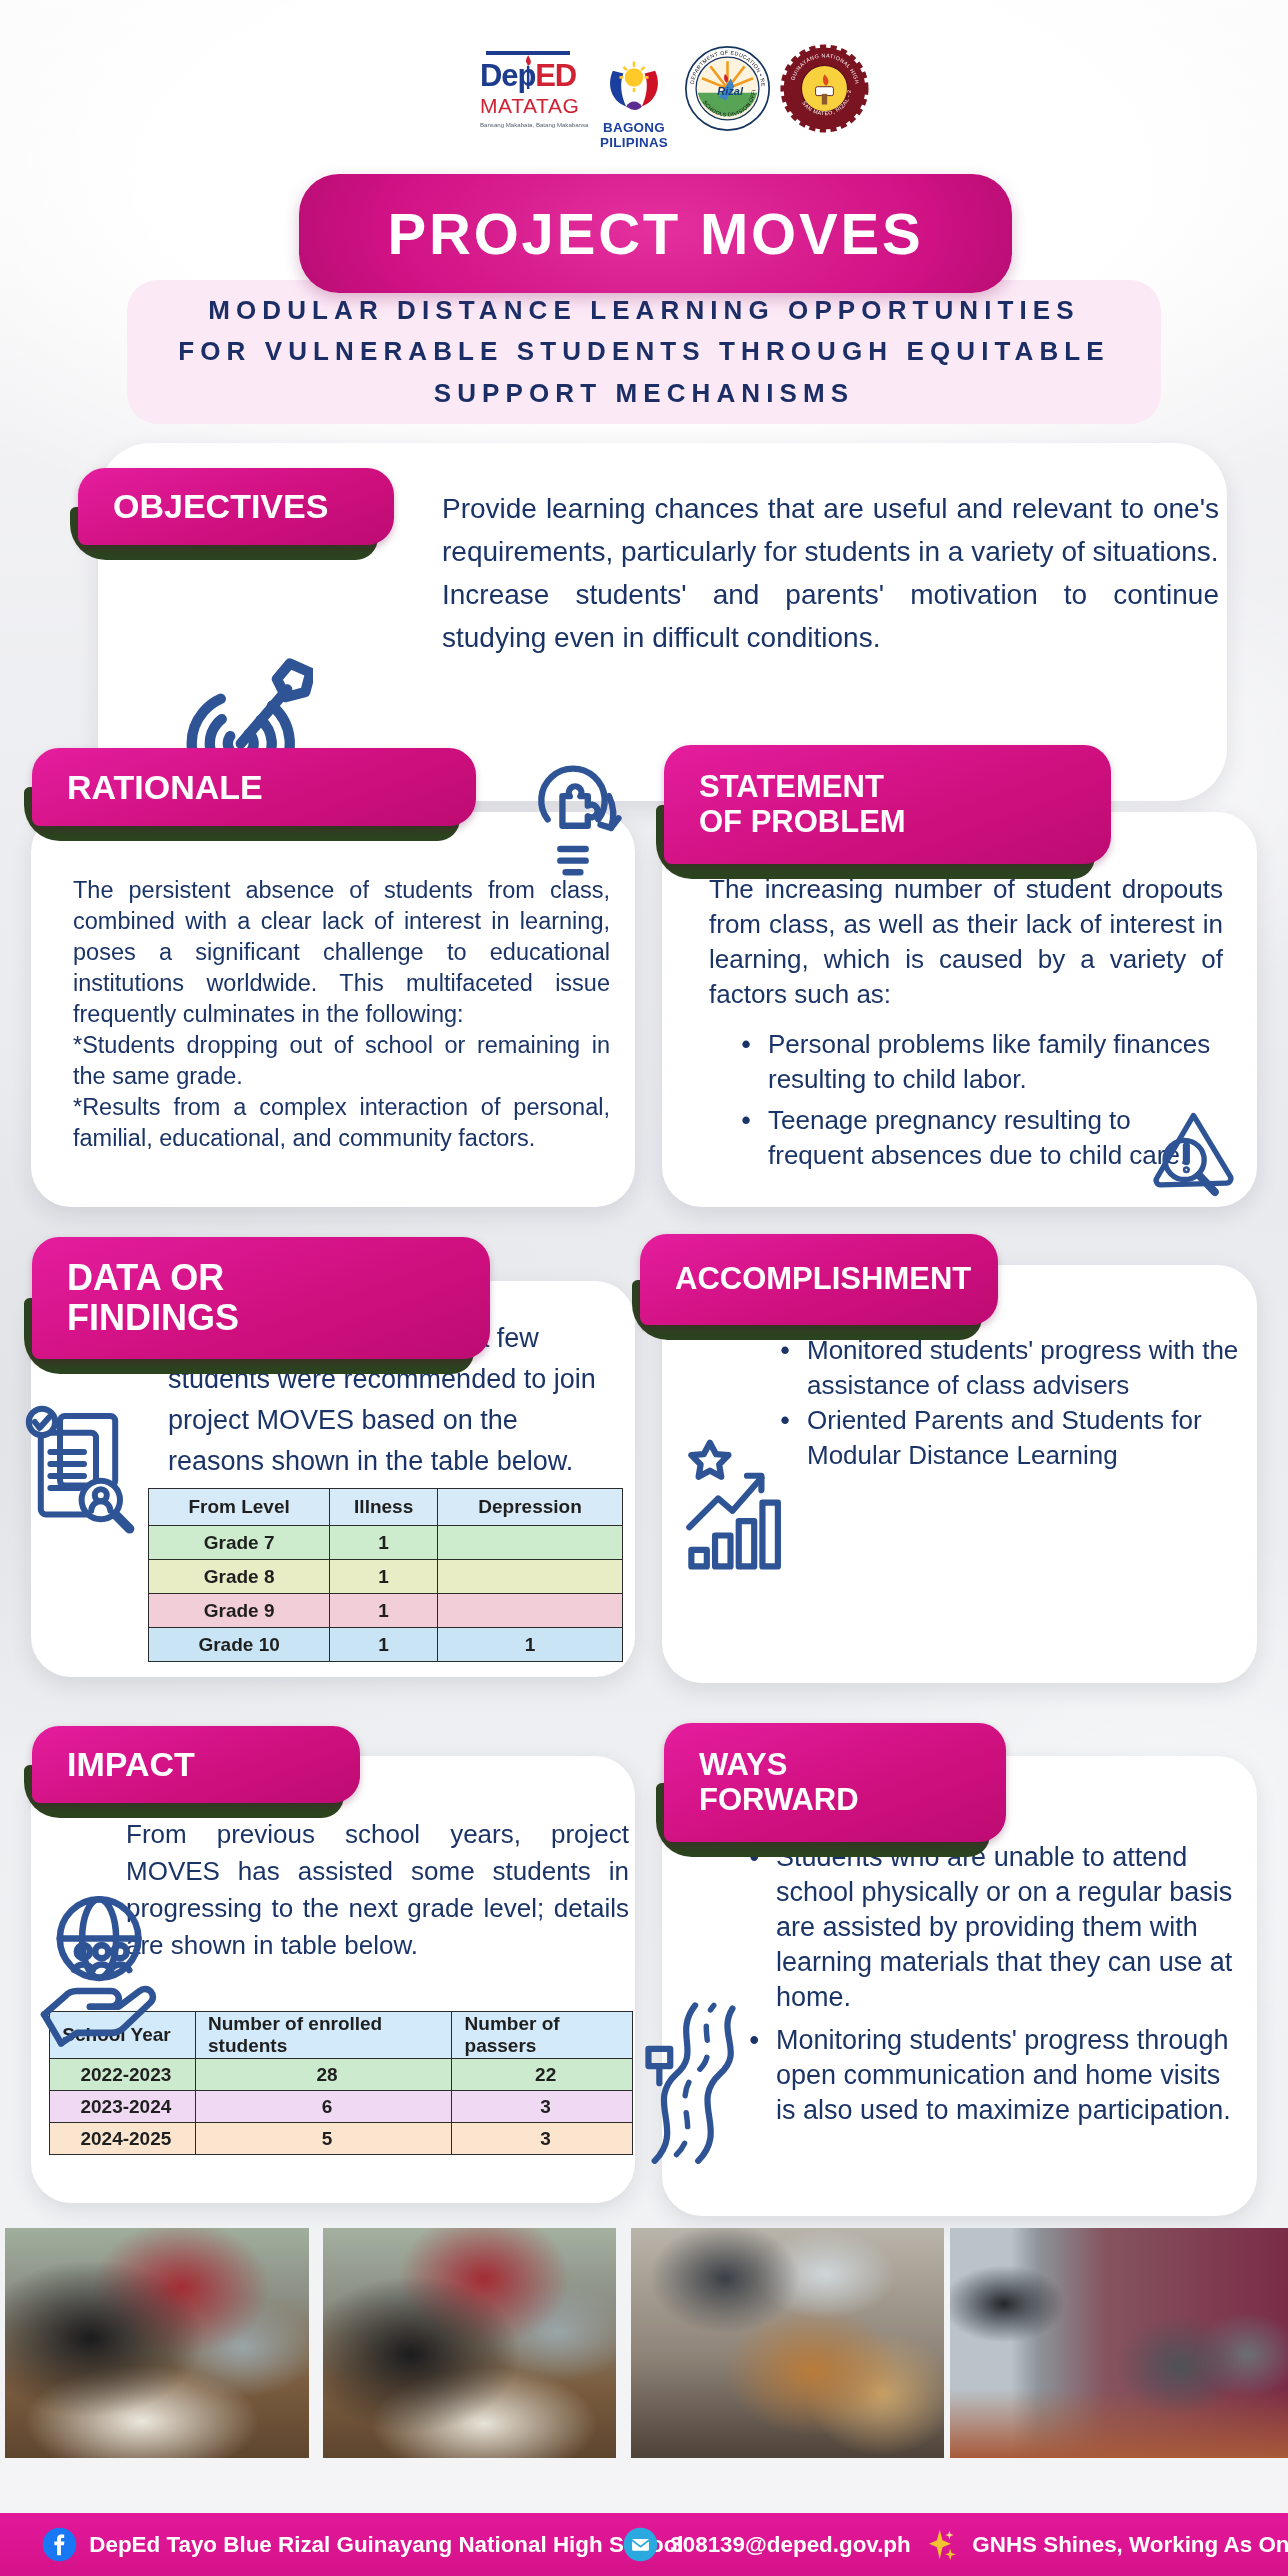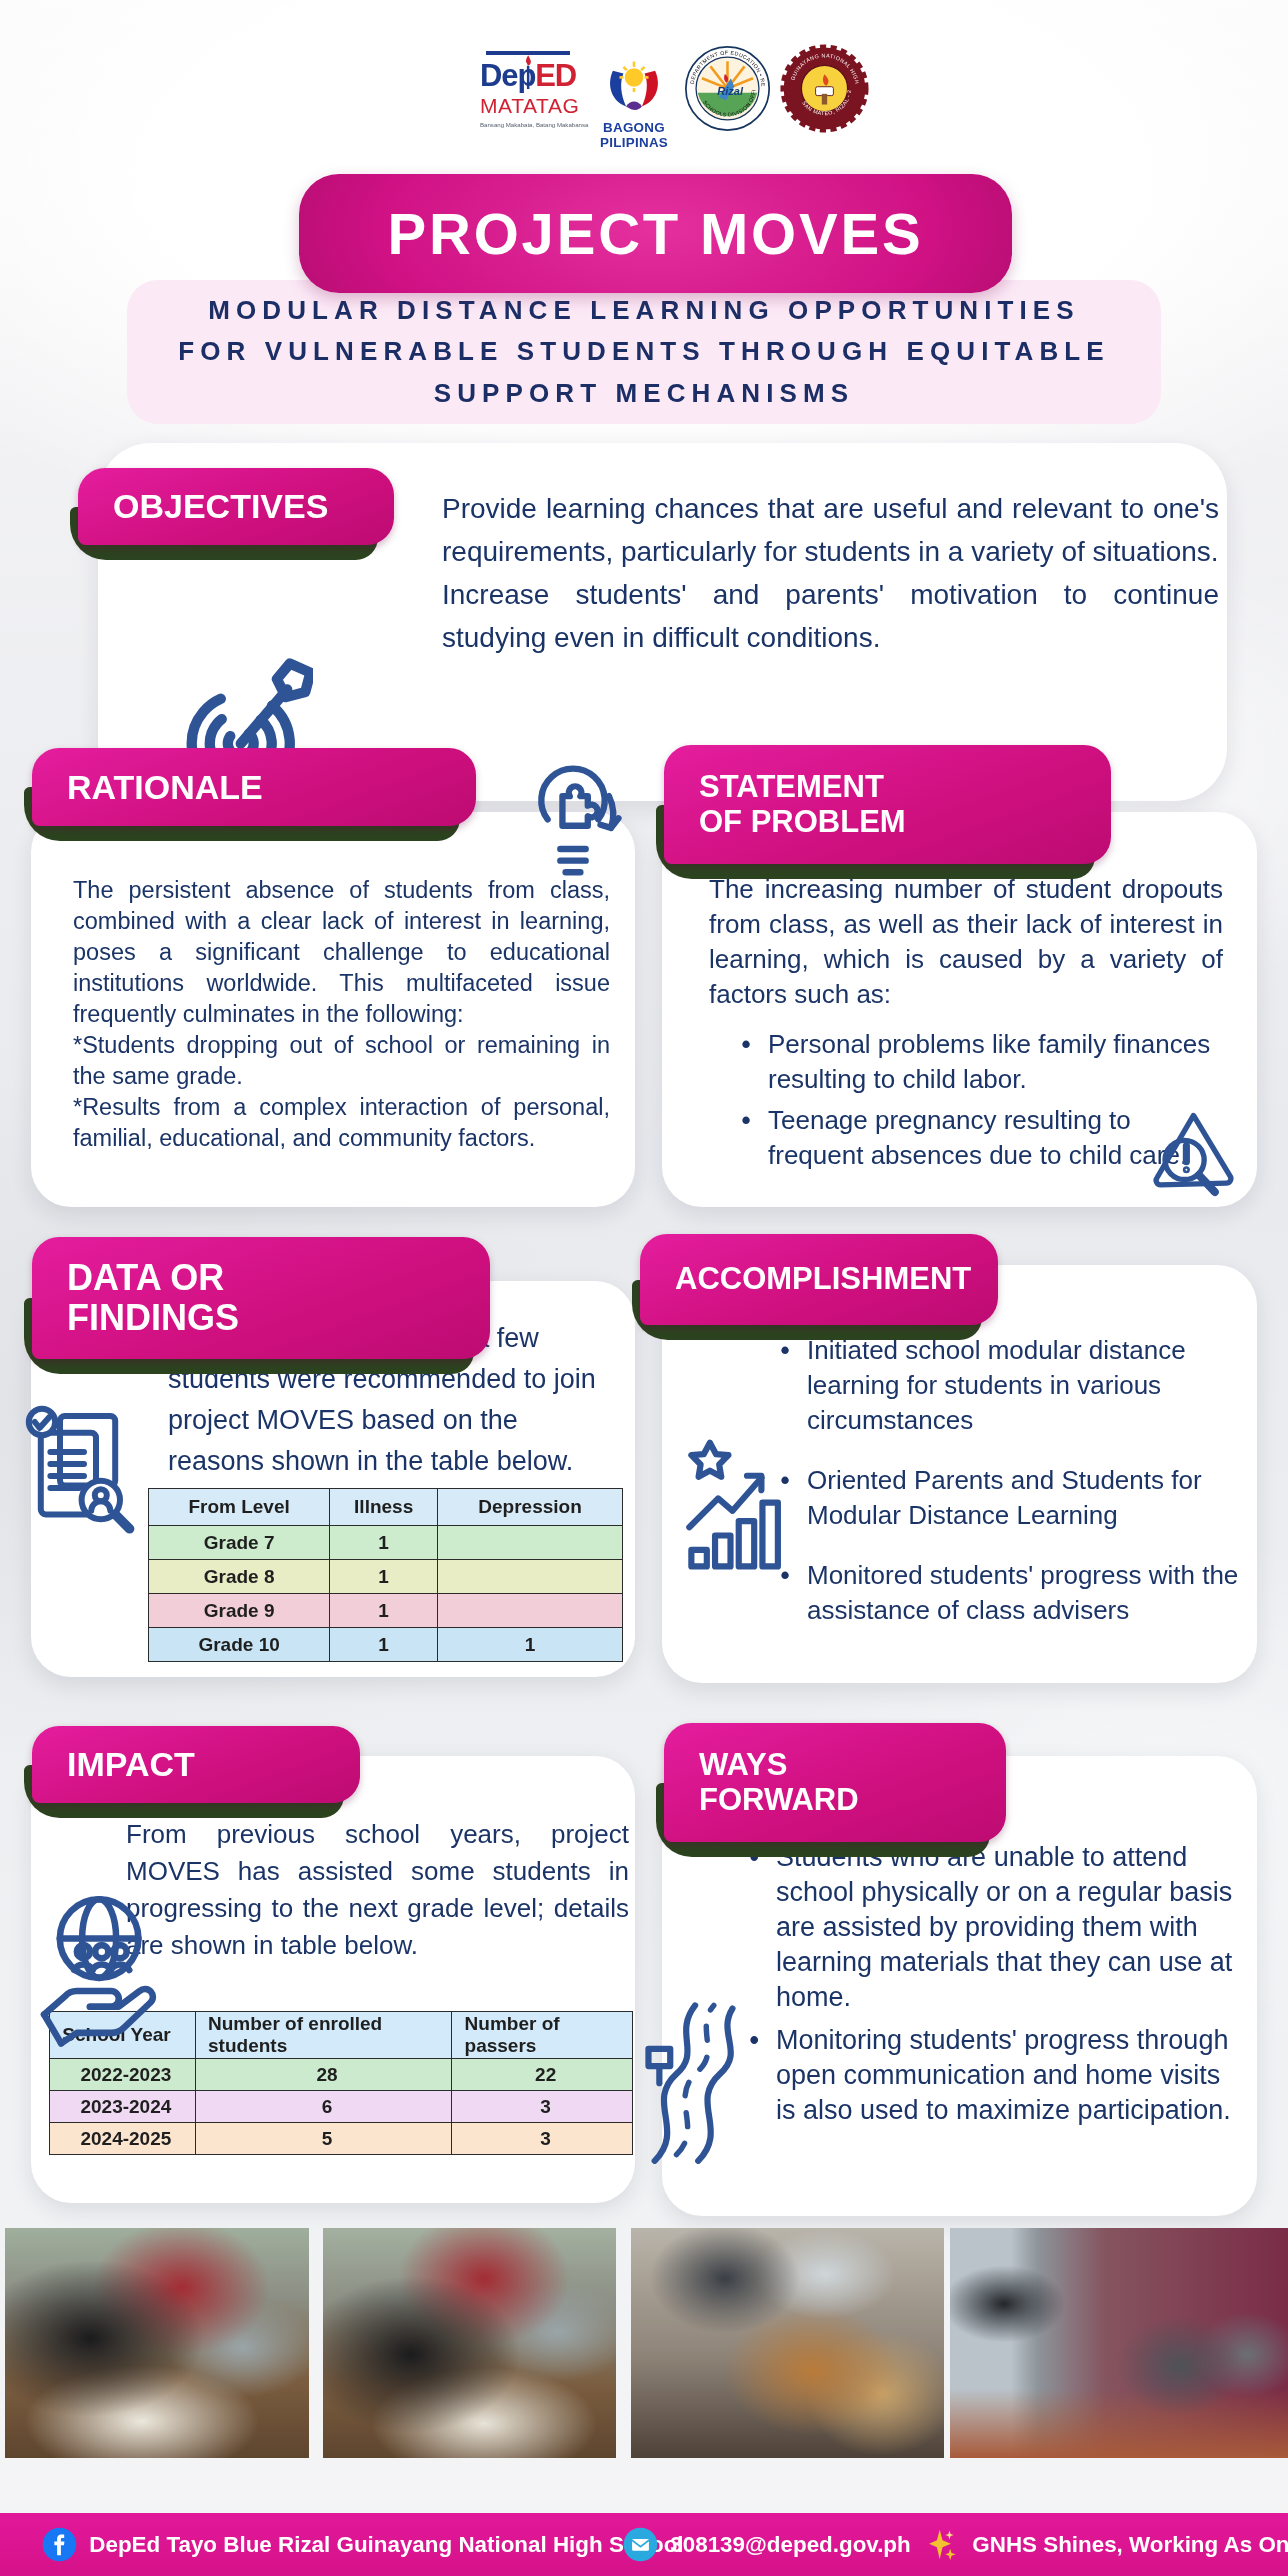"Initiated school modular distance" div.li { html: <div>Initiated school modular distance learning for students in various circumstances</div> -> none }
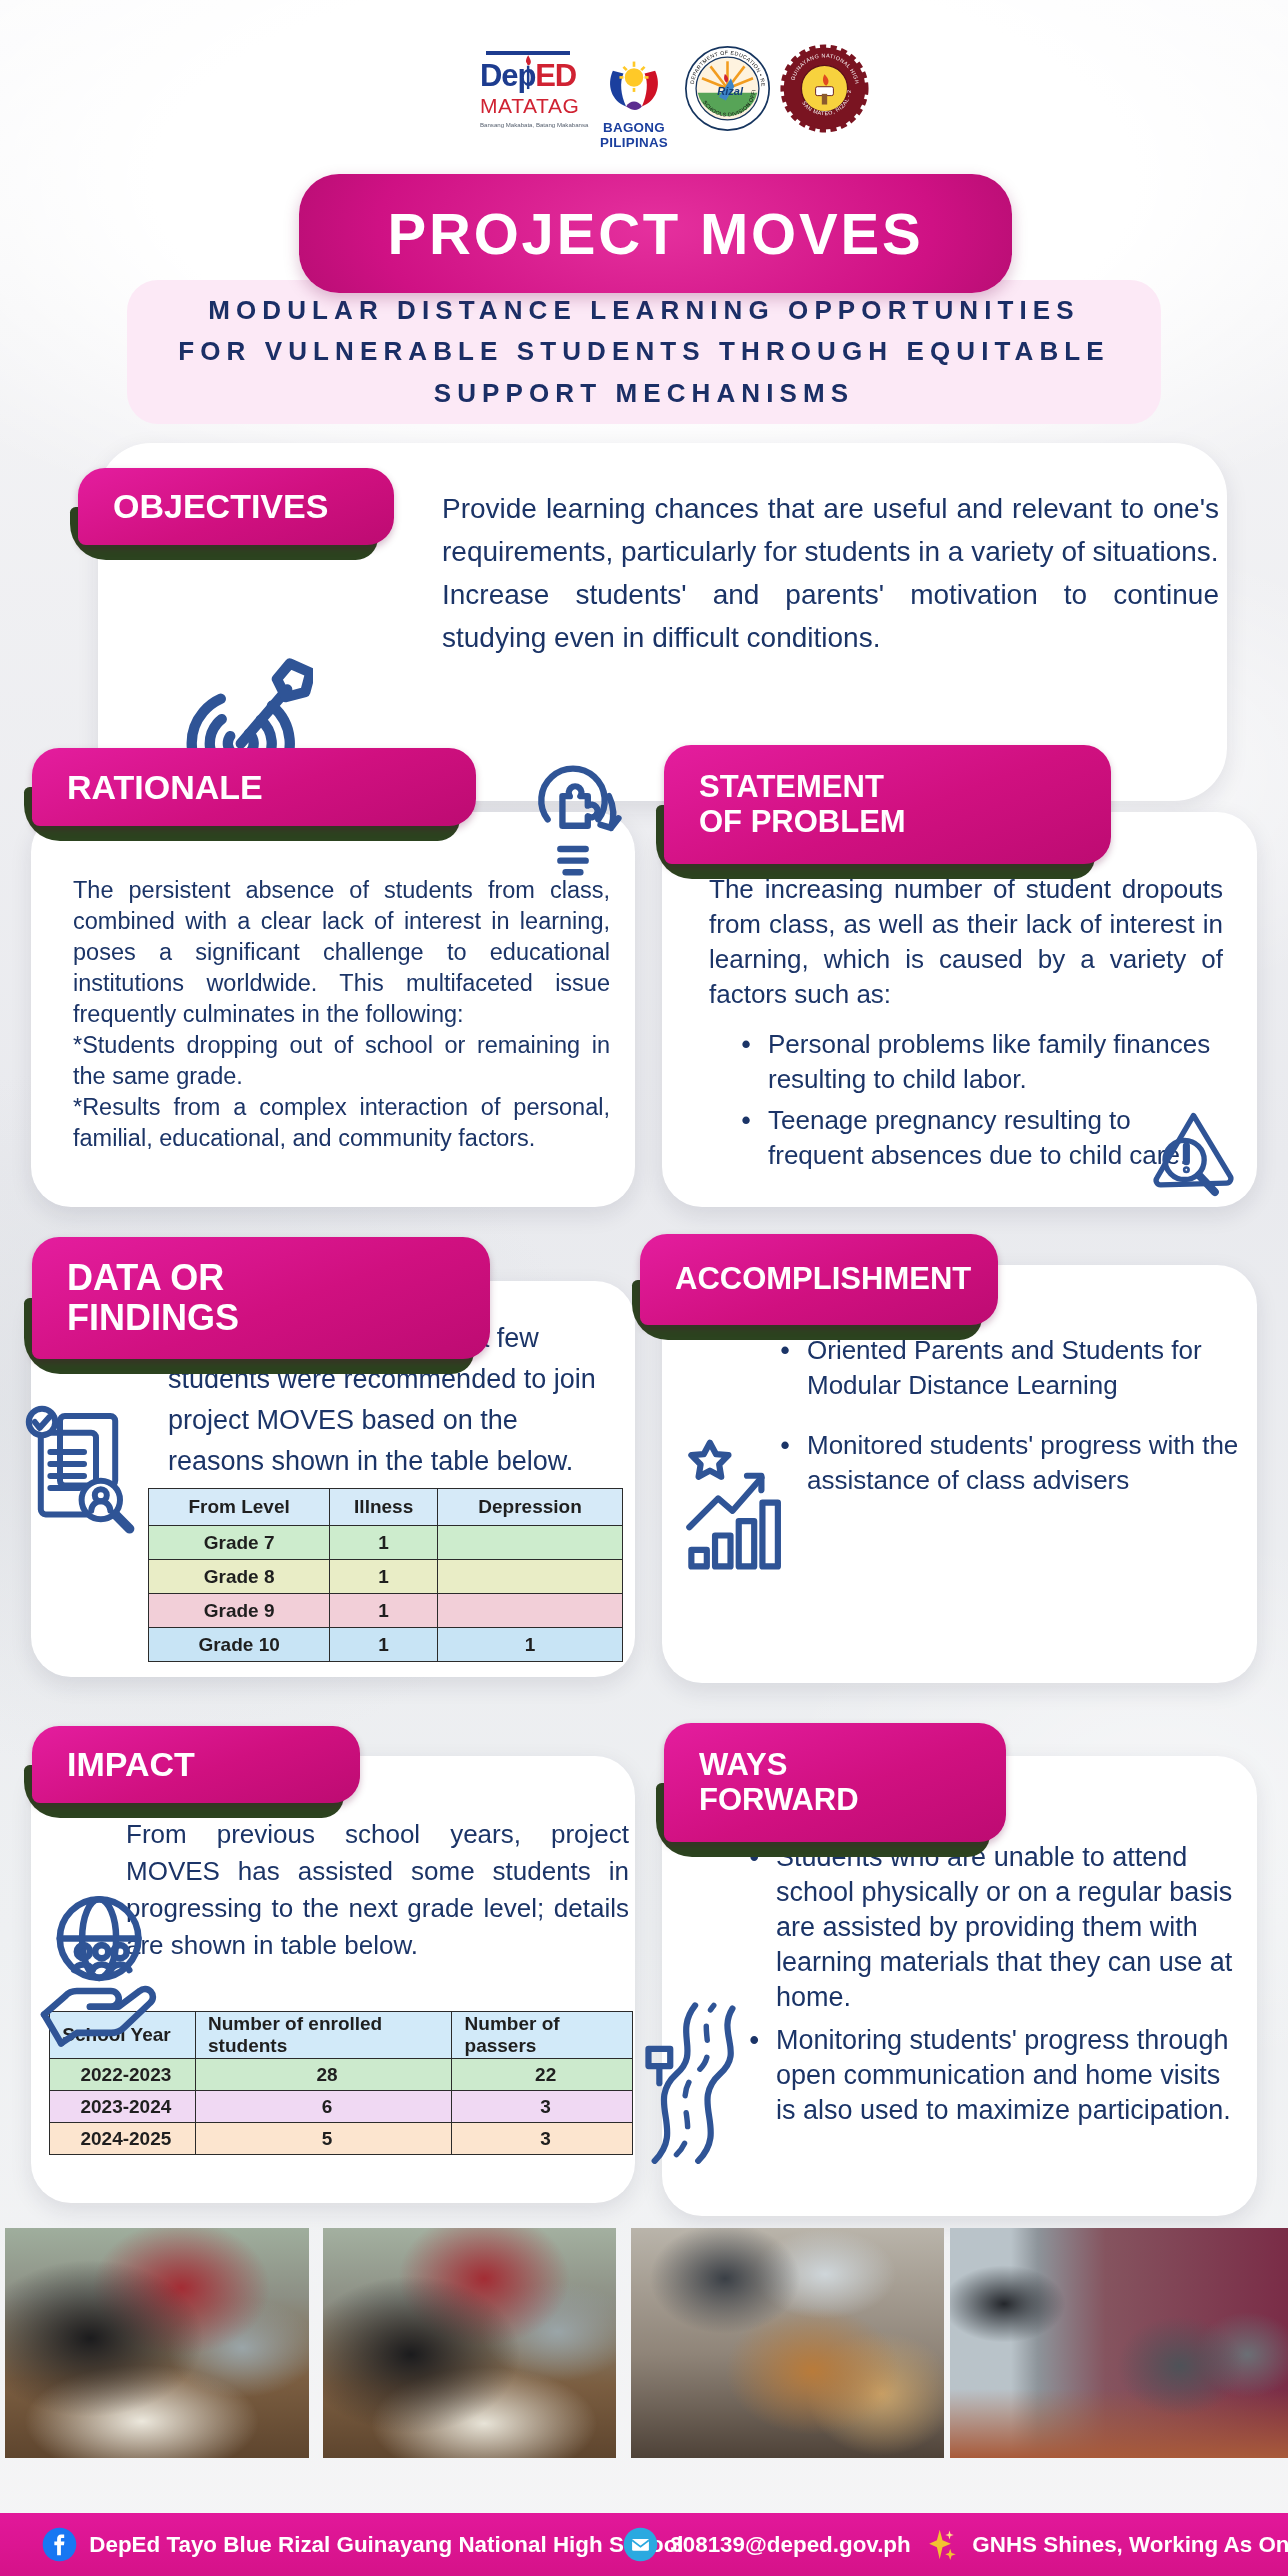"Oriented Parents and Students for" div.li { order: before "Monitored students' progress with the" -> after "Monitored students' progress with the" }
